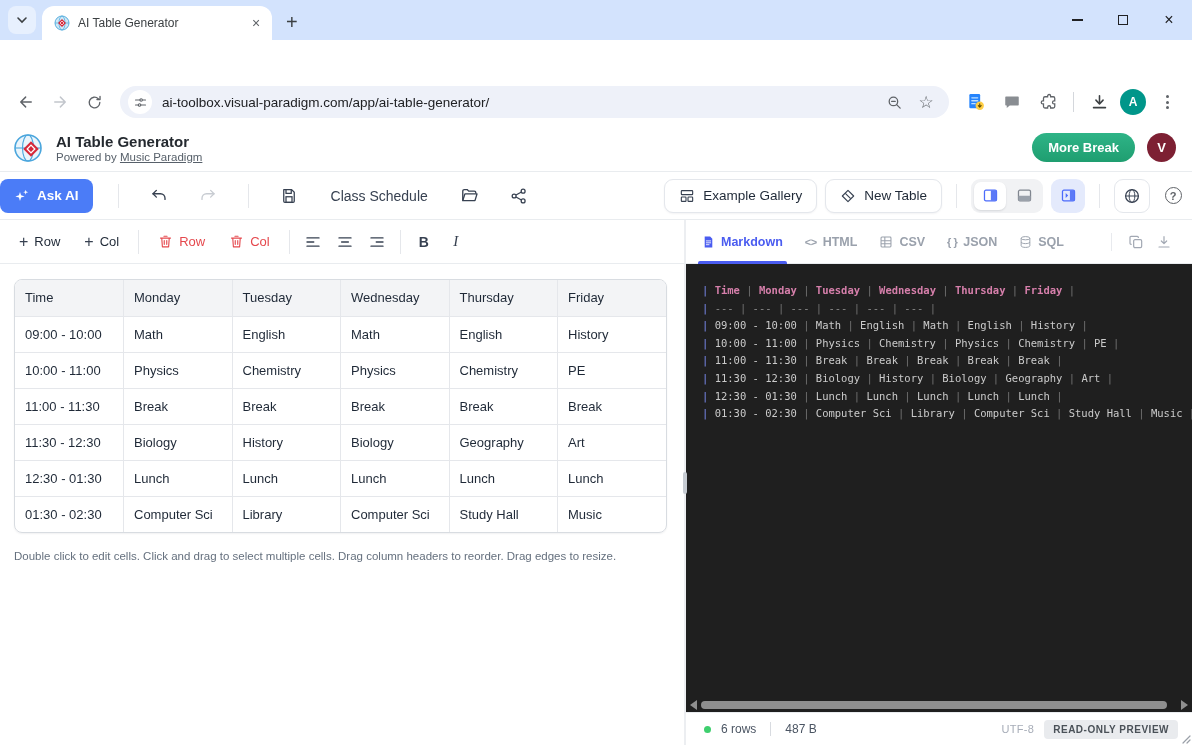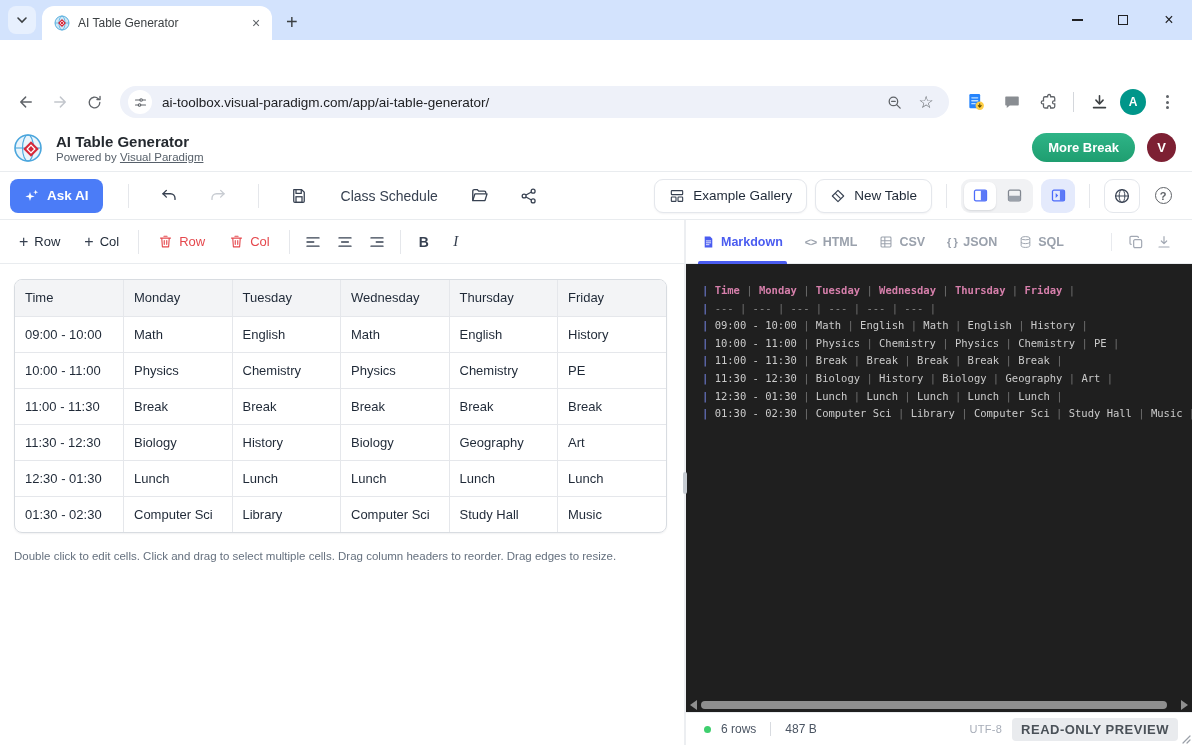"Visual Paradigm" a { text: Visual -> Music }
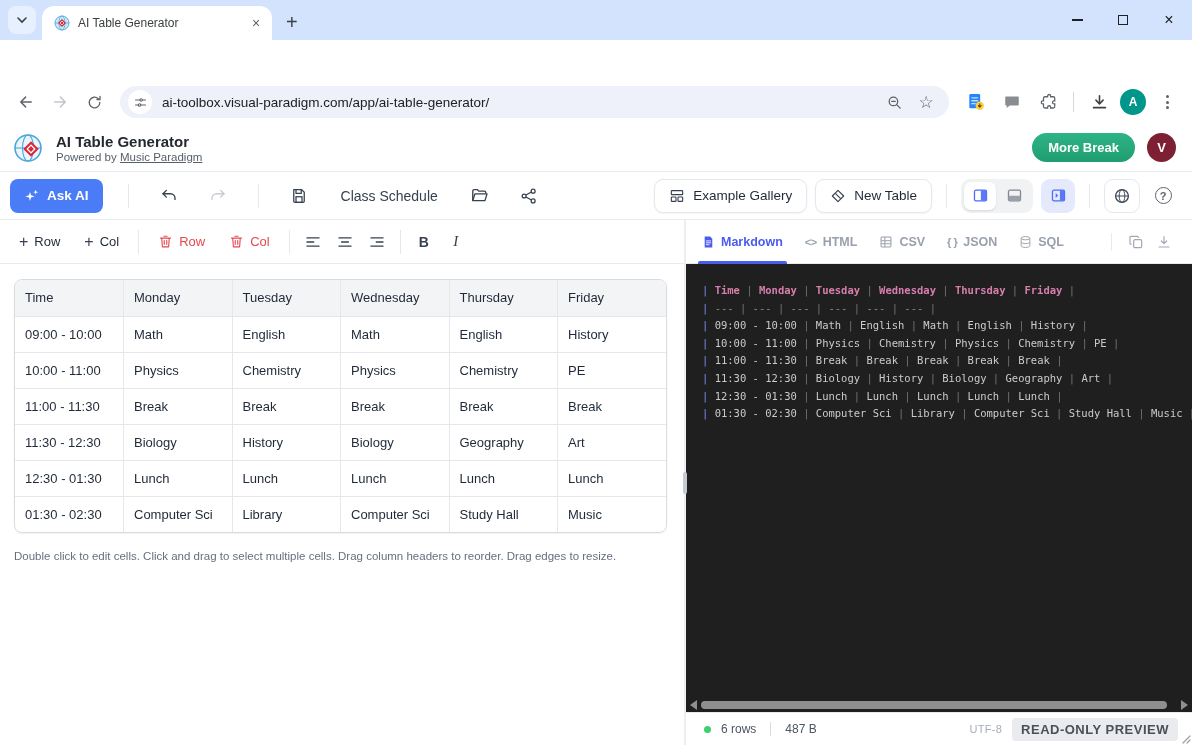"Ask AI" .main-toolbar { padding: 0 10px -> 0 0 }
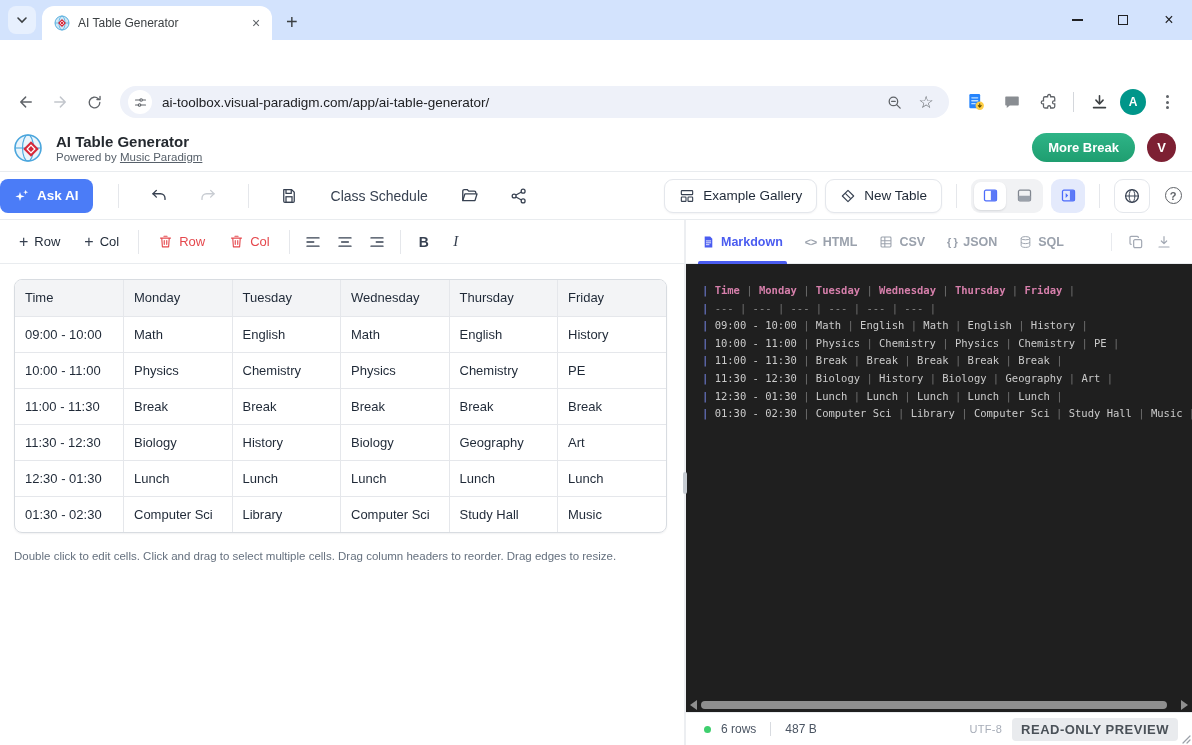"READ-ONLY PREVIEW" .mode-badge { font-size: 13px -> 10px }
